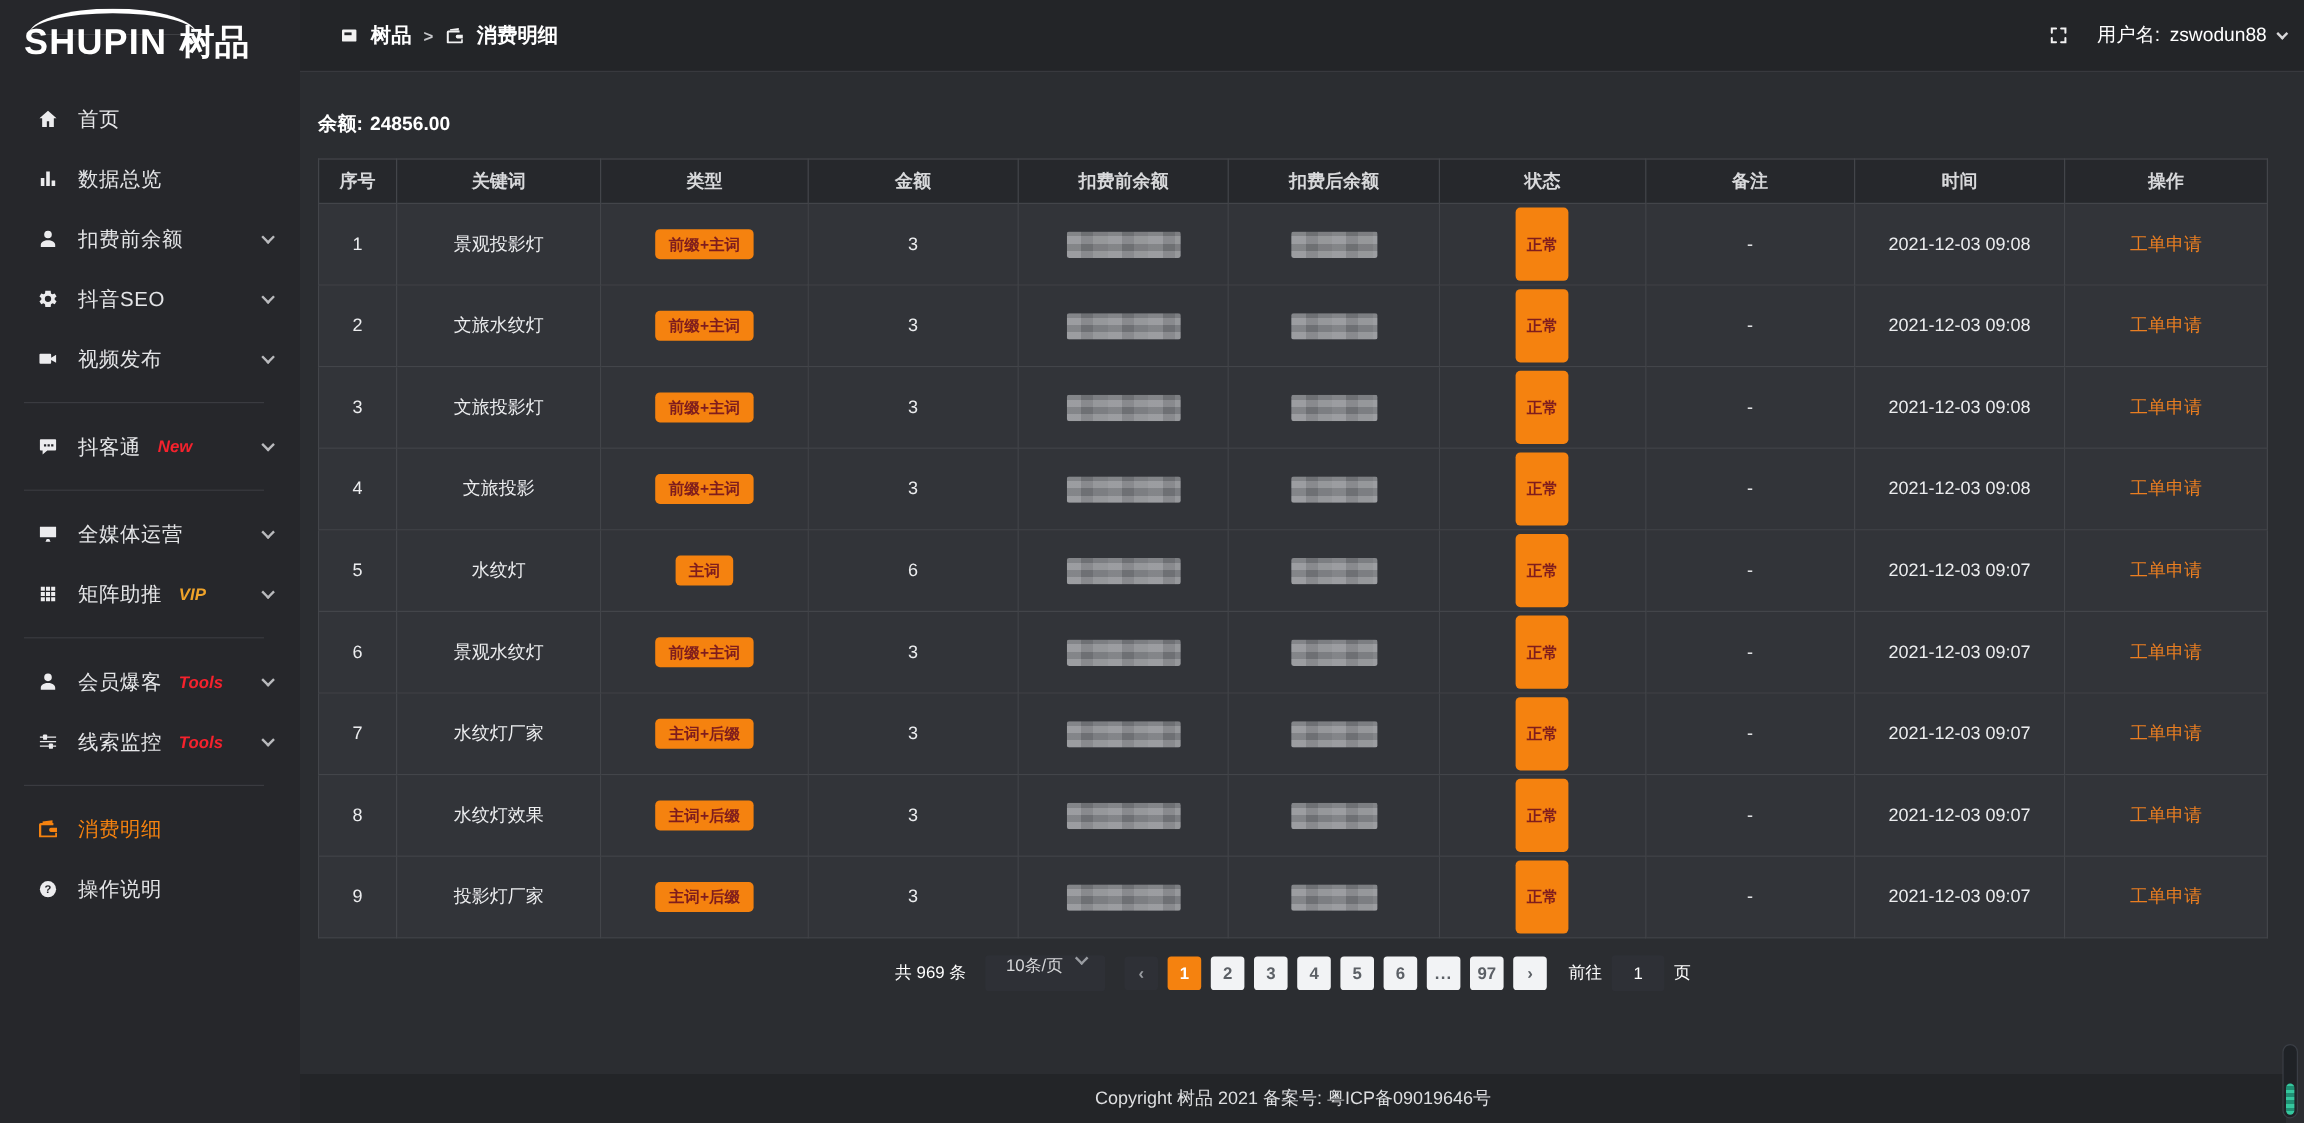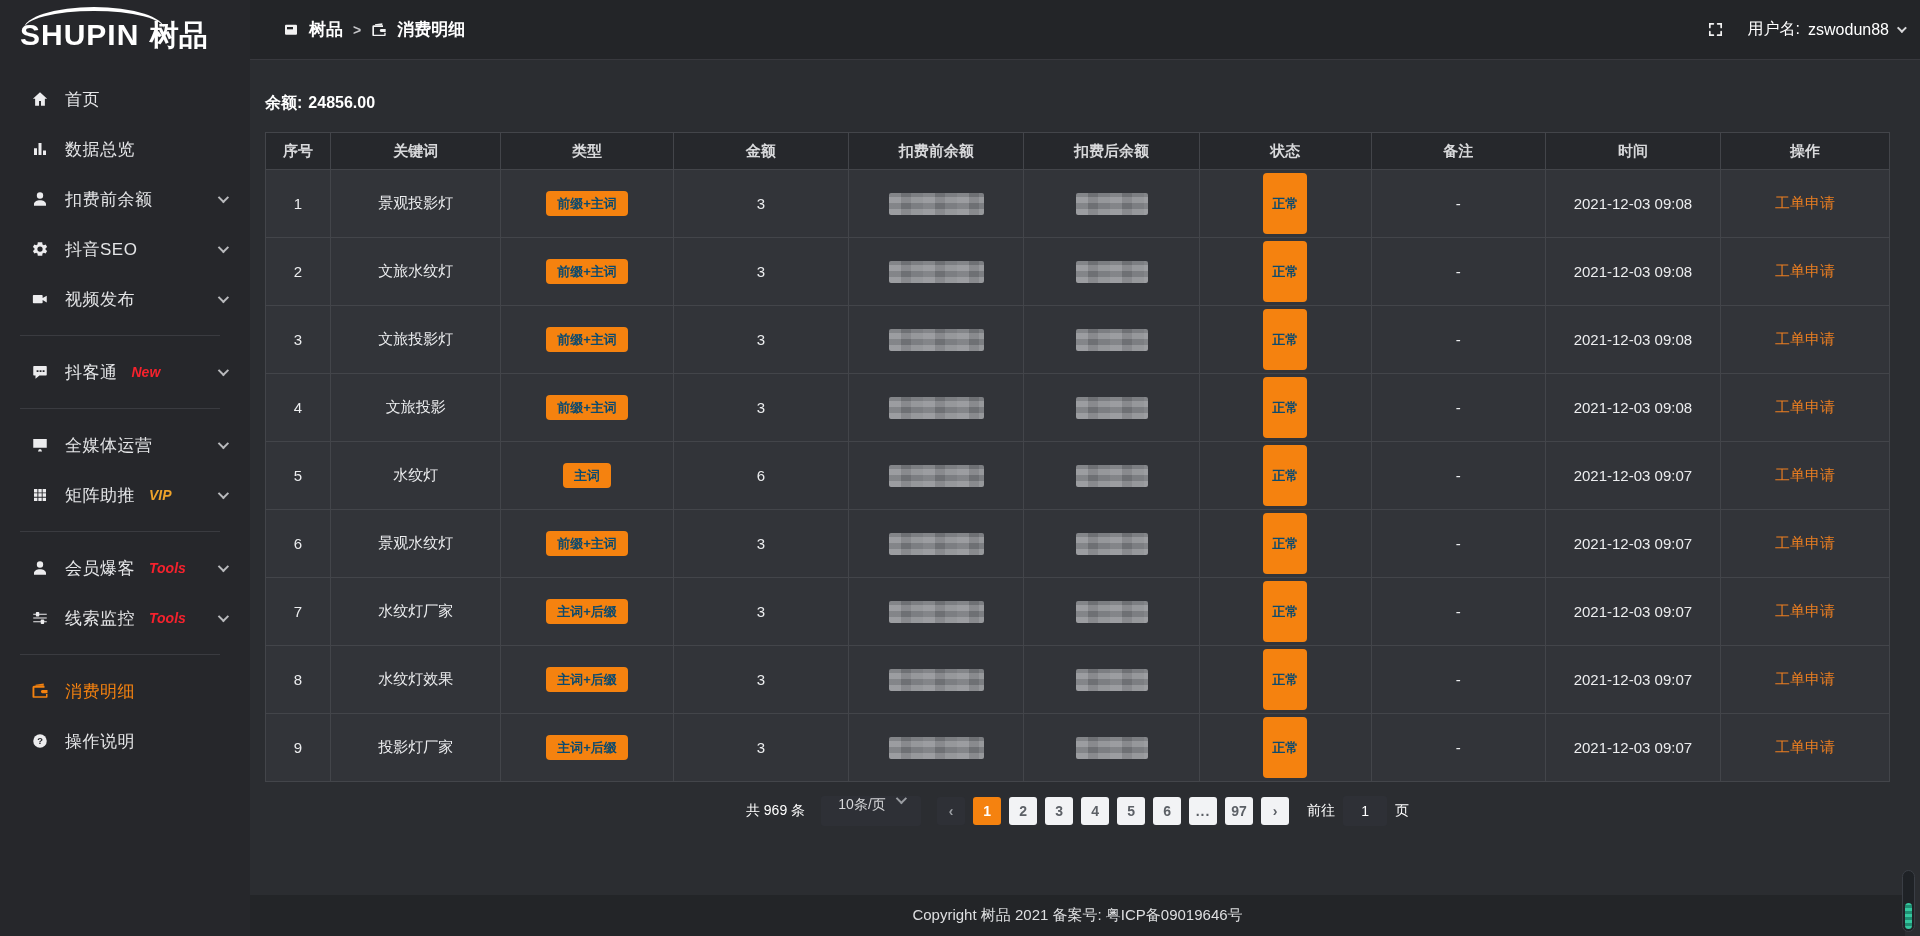"前缀+主词" .type-badge, .status-badge { color: #0c4a6e -> #7f1d1d }
